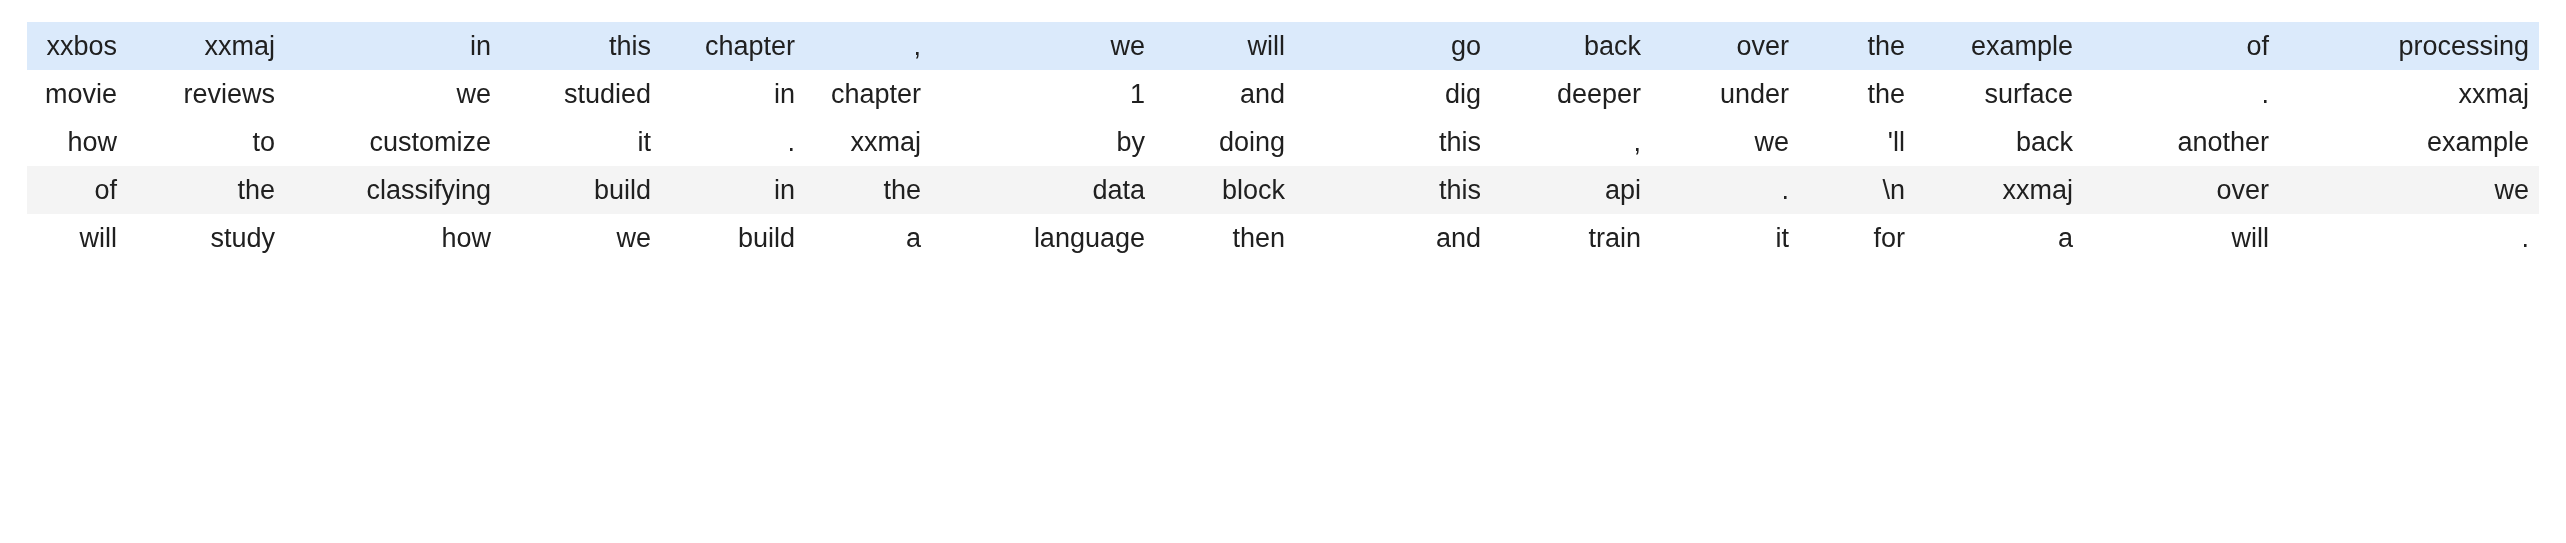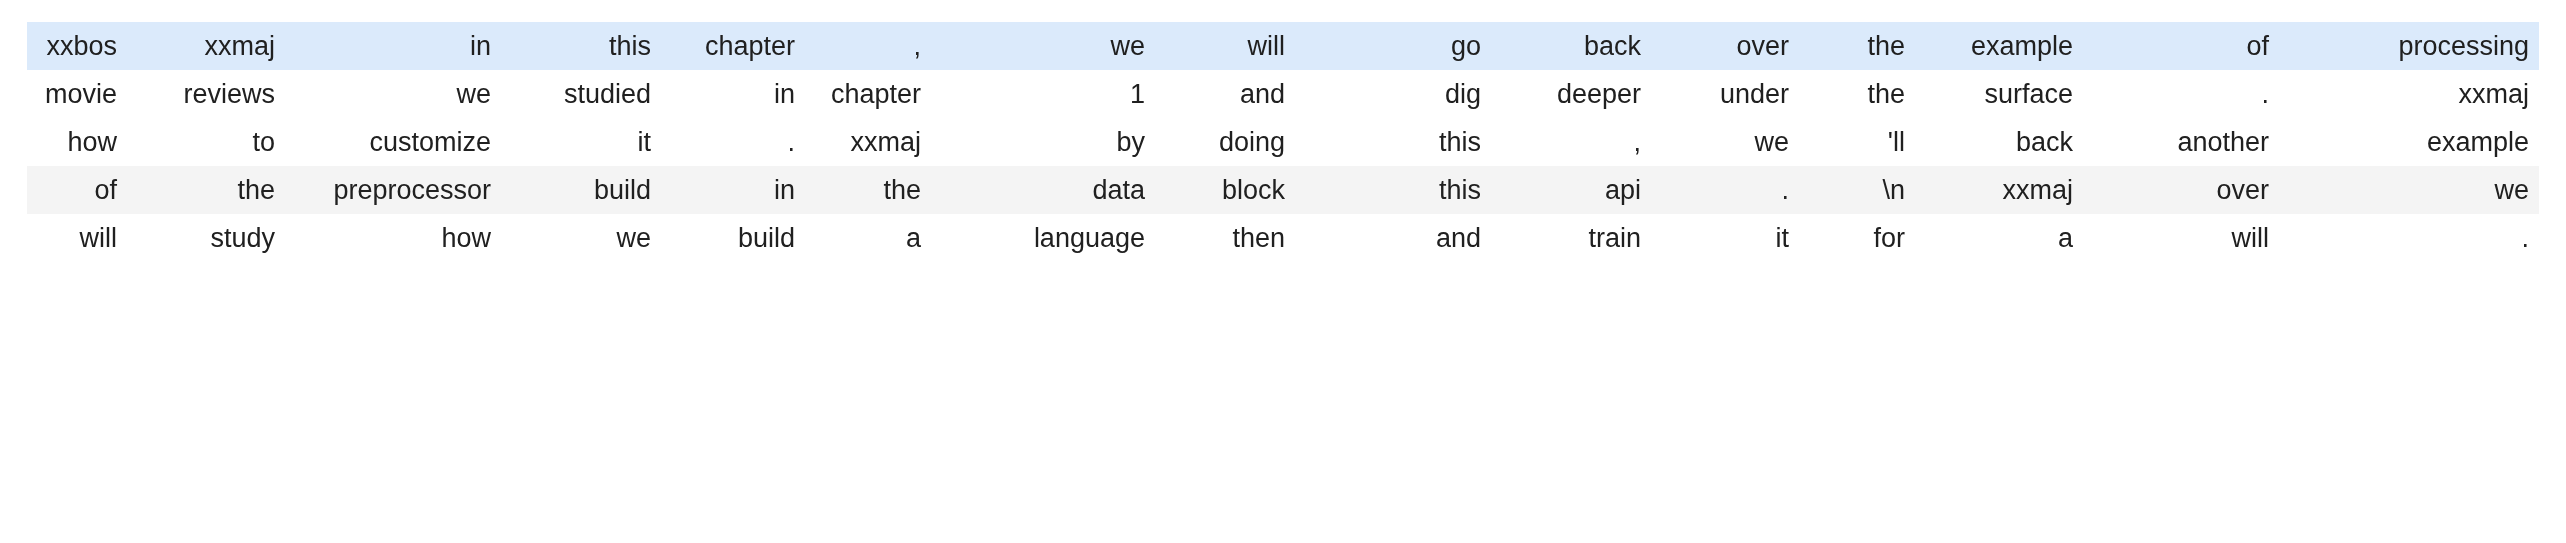"preprocessor" td { text: preprocessor -> classifying }
